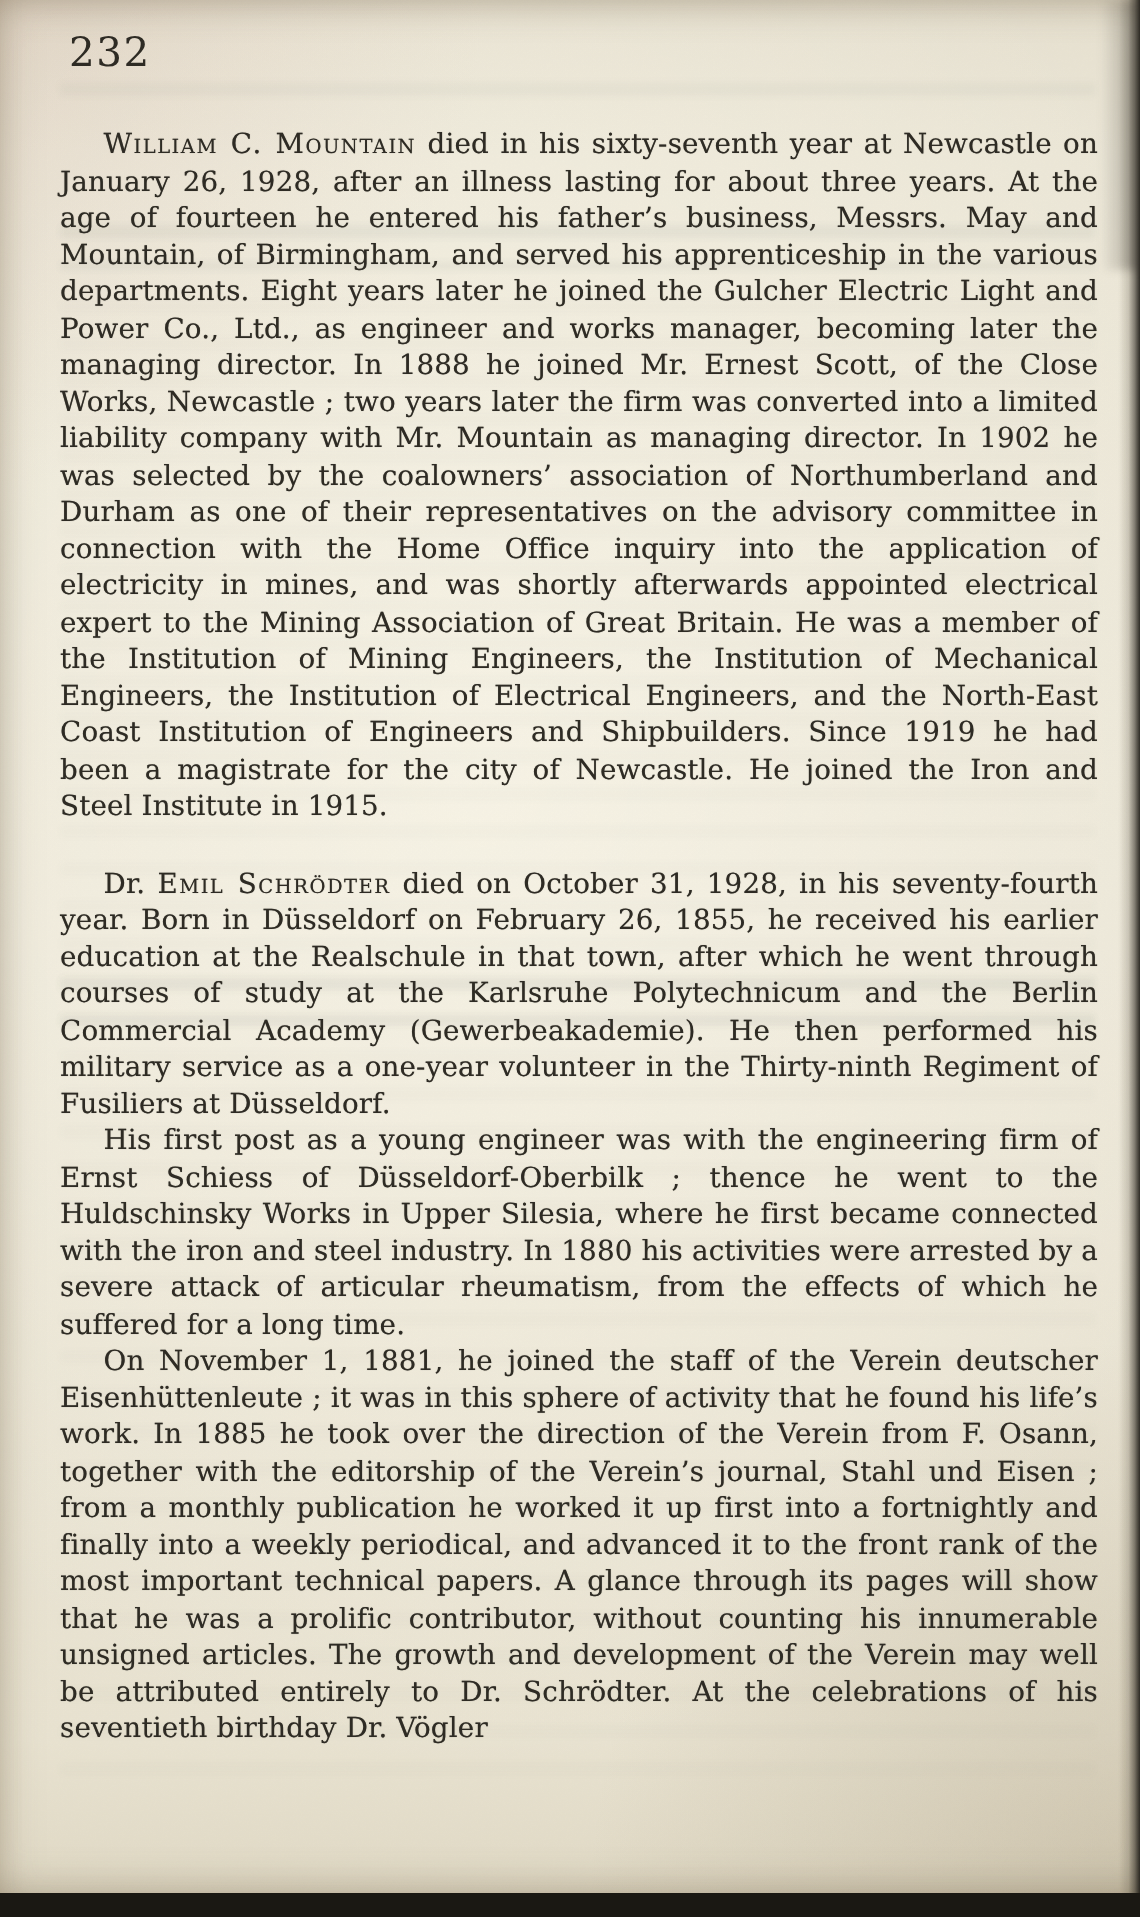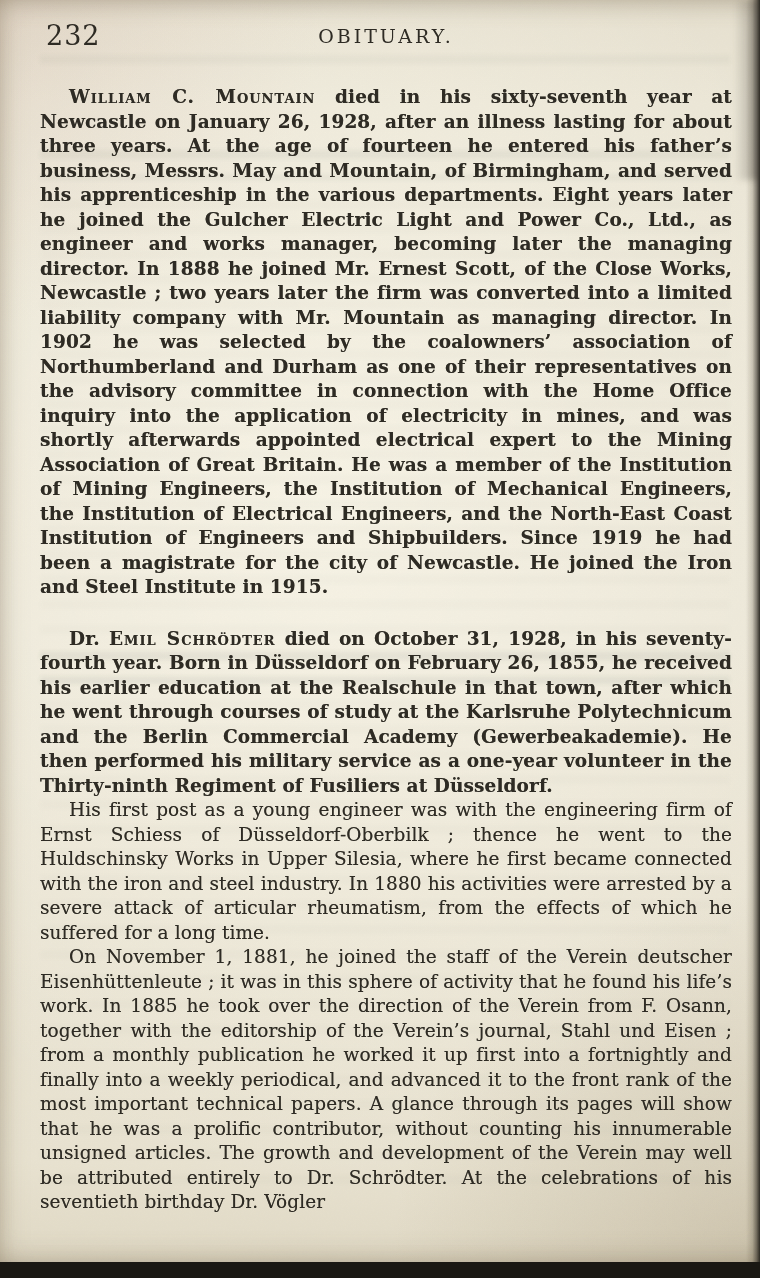"OBITUARY." h1.running-title { html: <h1>OBITUARY.</h1> -> none }
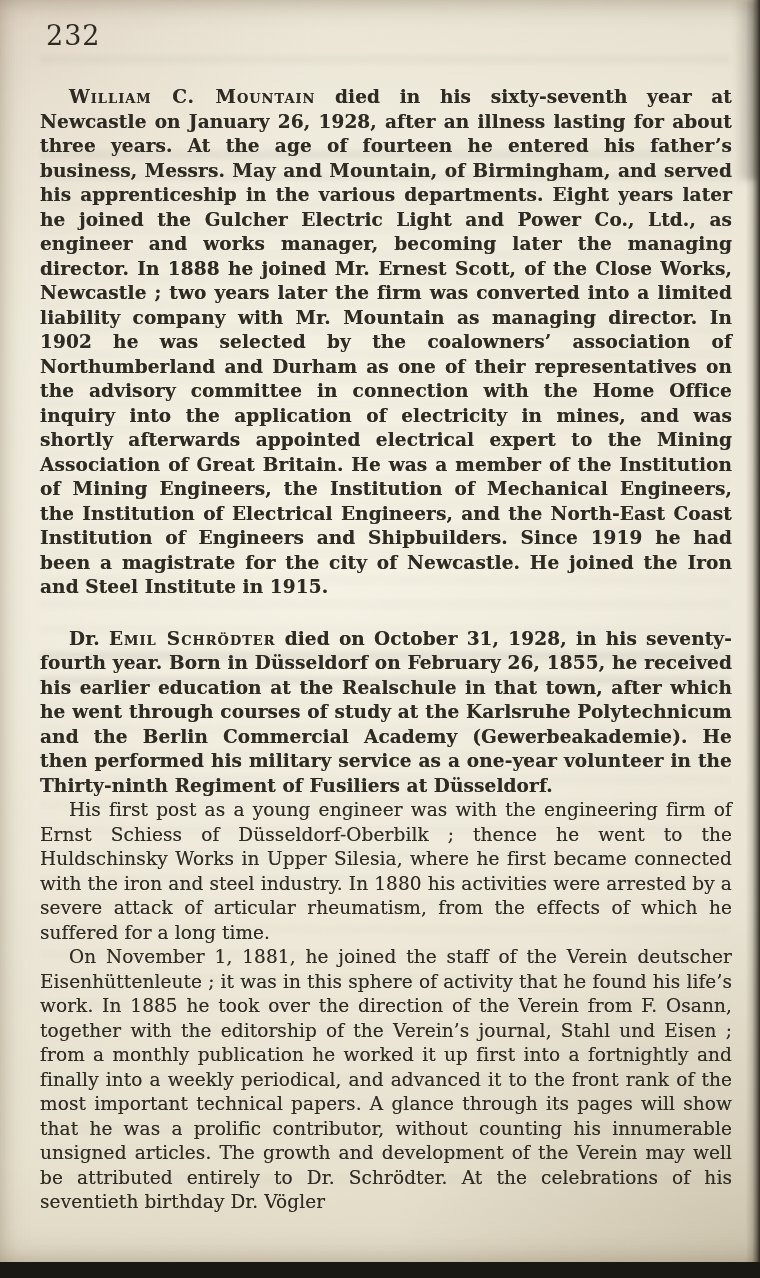"William C. Mountain died in" p.para.gap-before { font-weight: bold -> none }
